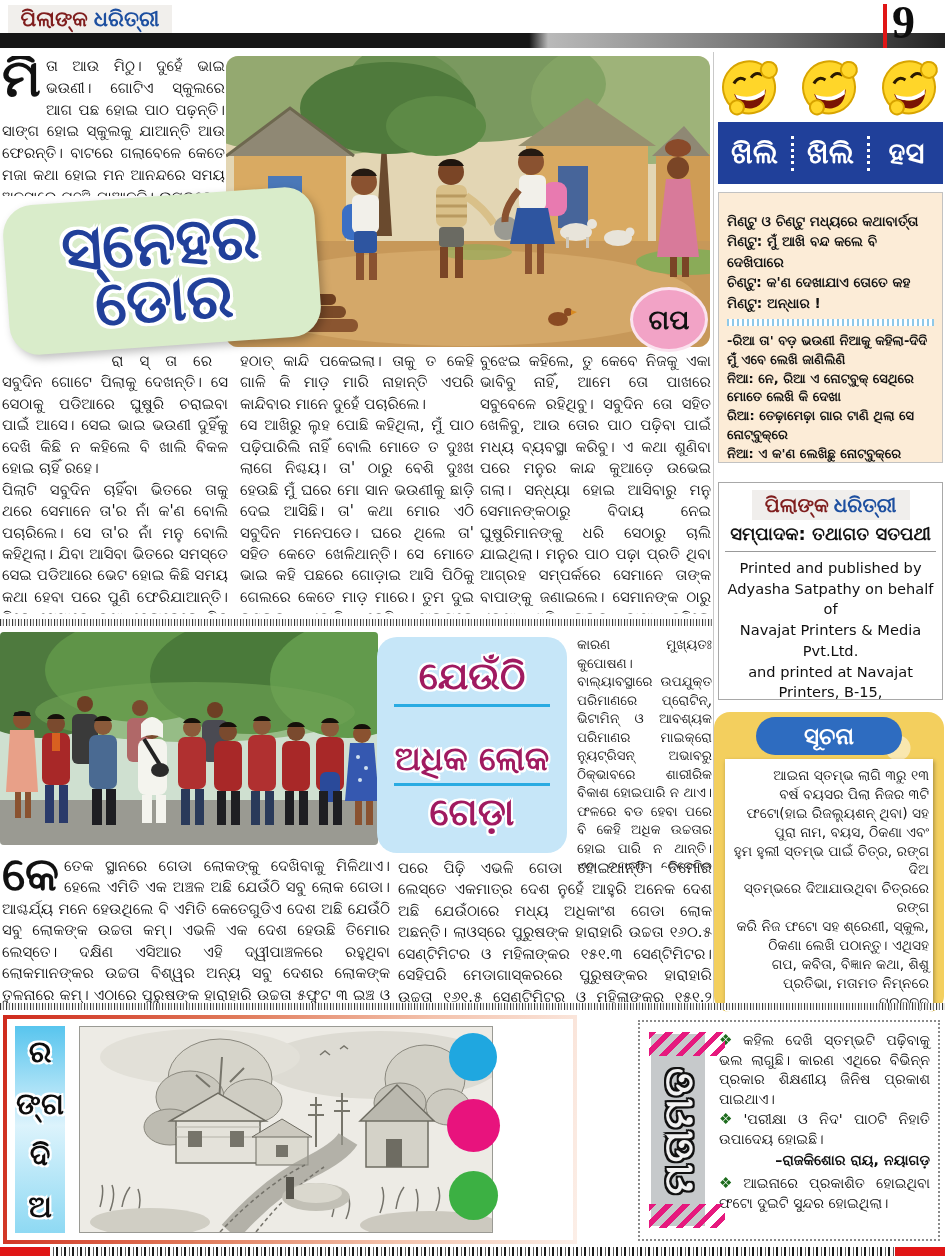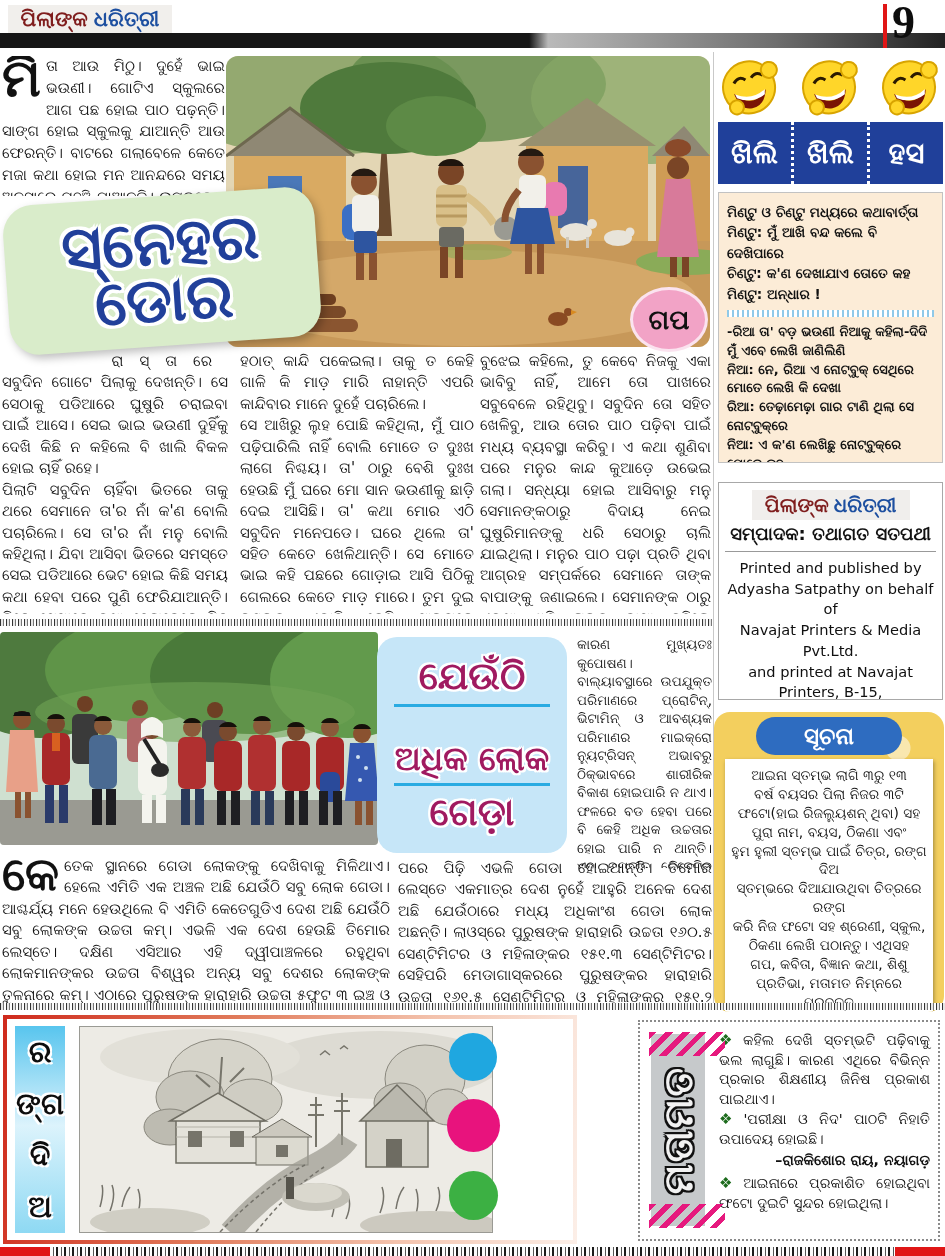"ଖିଲି" .banner { align-items: none -> center }
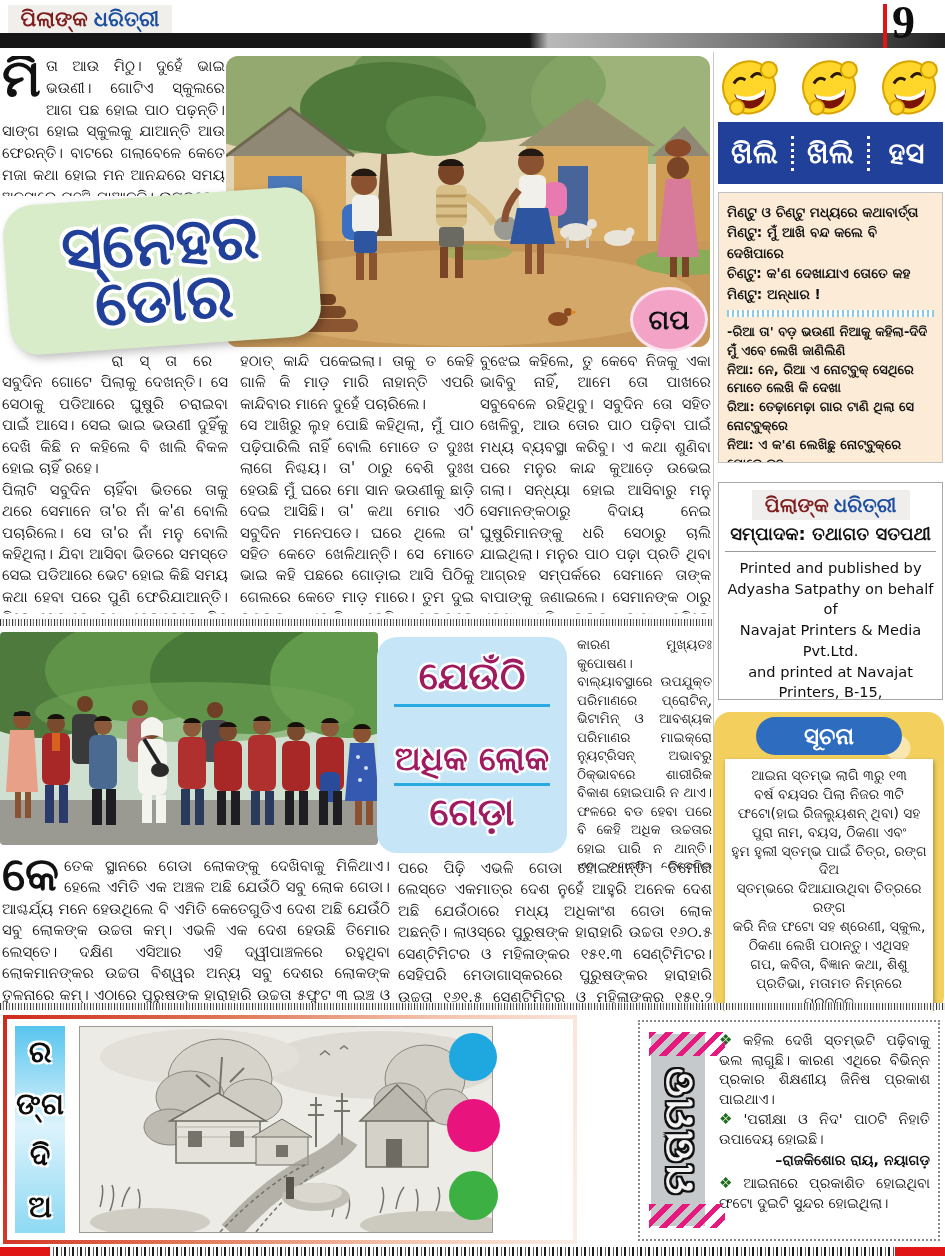"ମିଣ୍ଟୁ ଓ ଚିଣ୍ଟୁ ମଧ୍ୟରେ କଥାବାର୍ତ୍ତା" .joke-box { padding: 9px 8px -> 18px 8px }
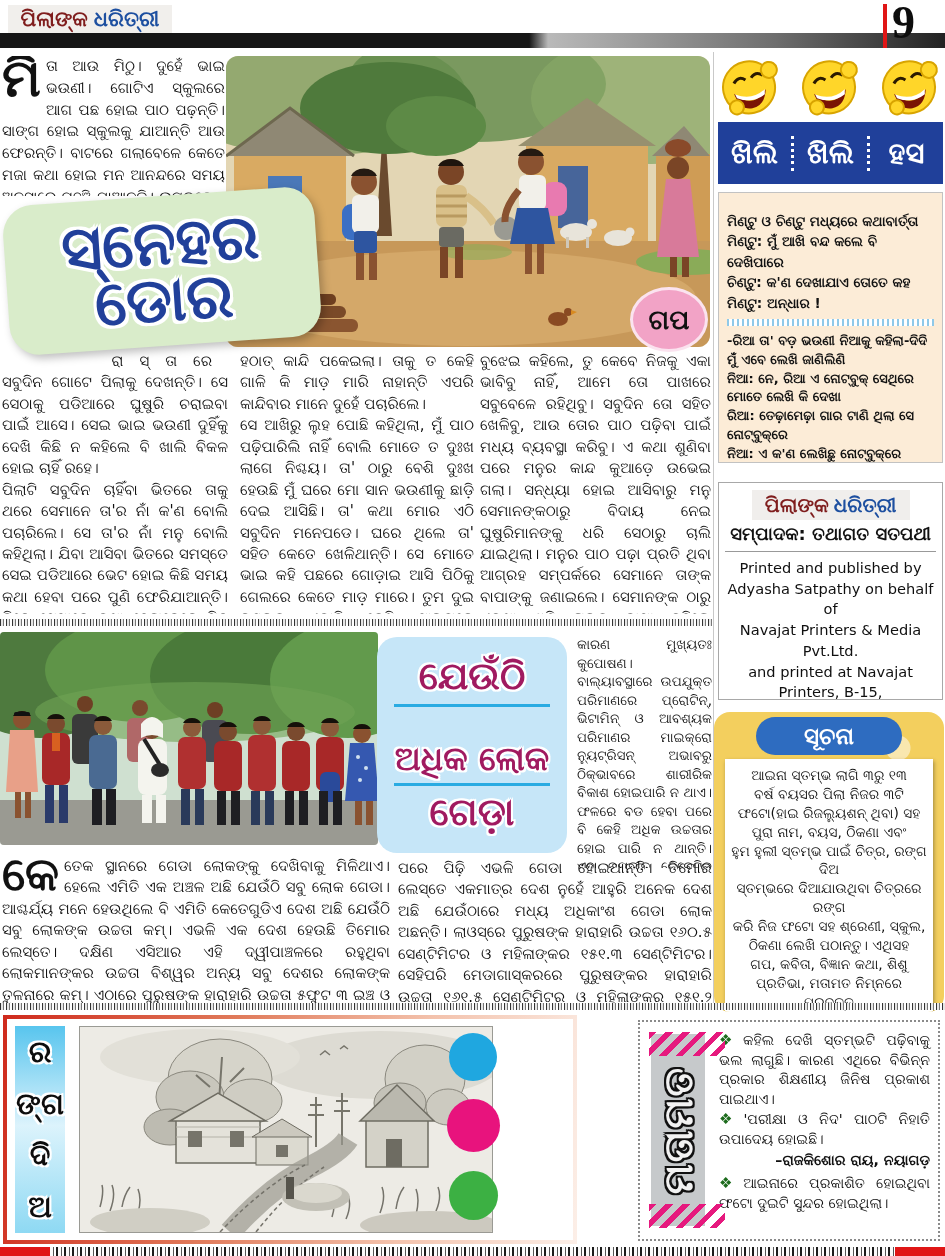"ସୂଚନା" .notice-box { text-align: center -> right }
